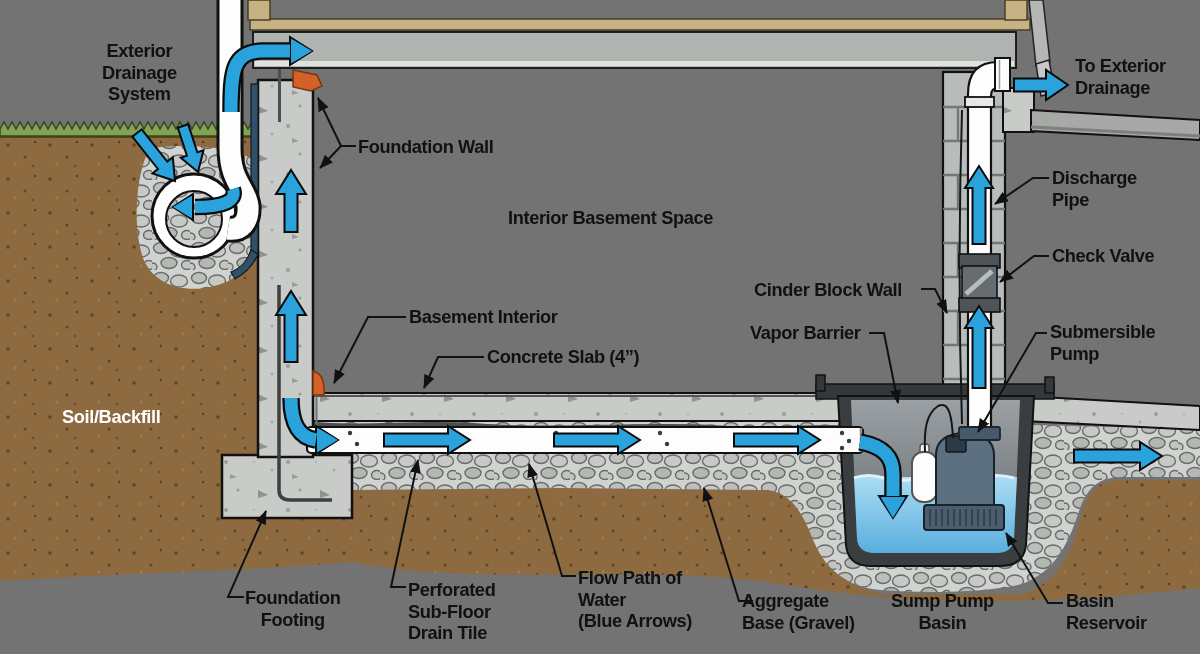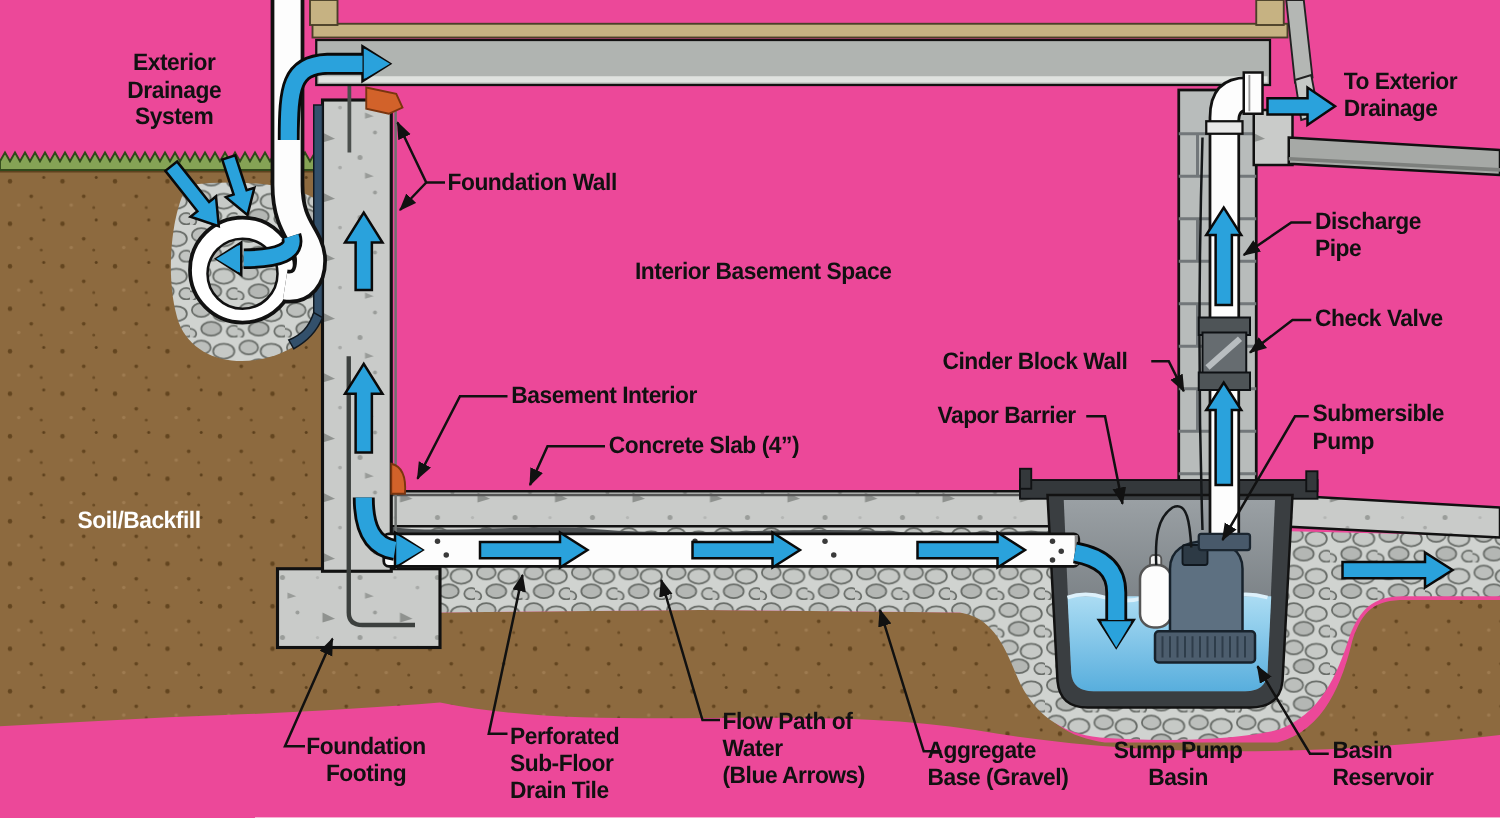"Exterior" #stage { background: #ec4899 -> #737373 }
